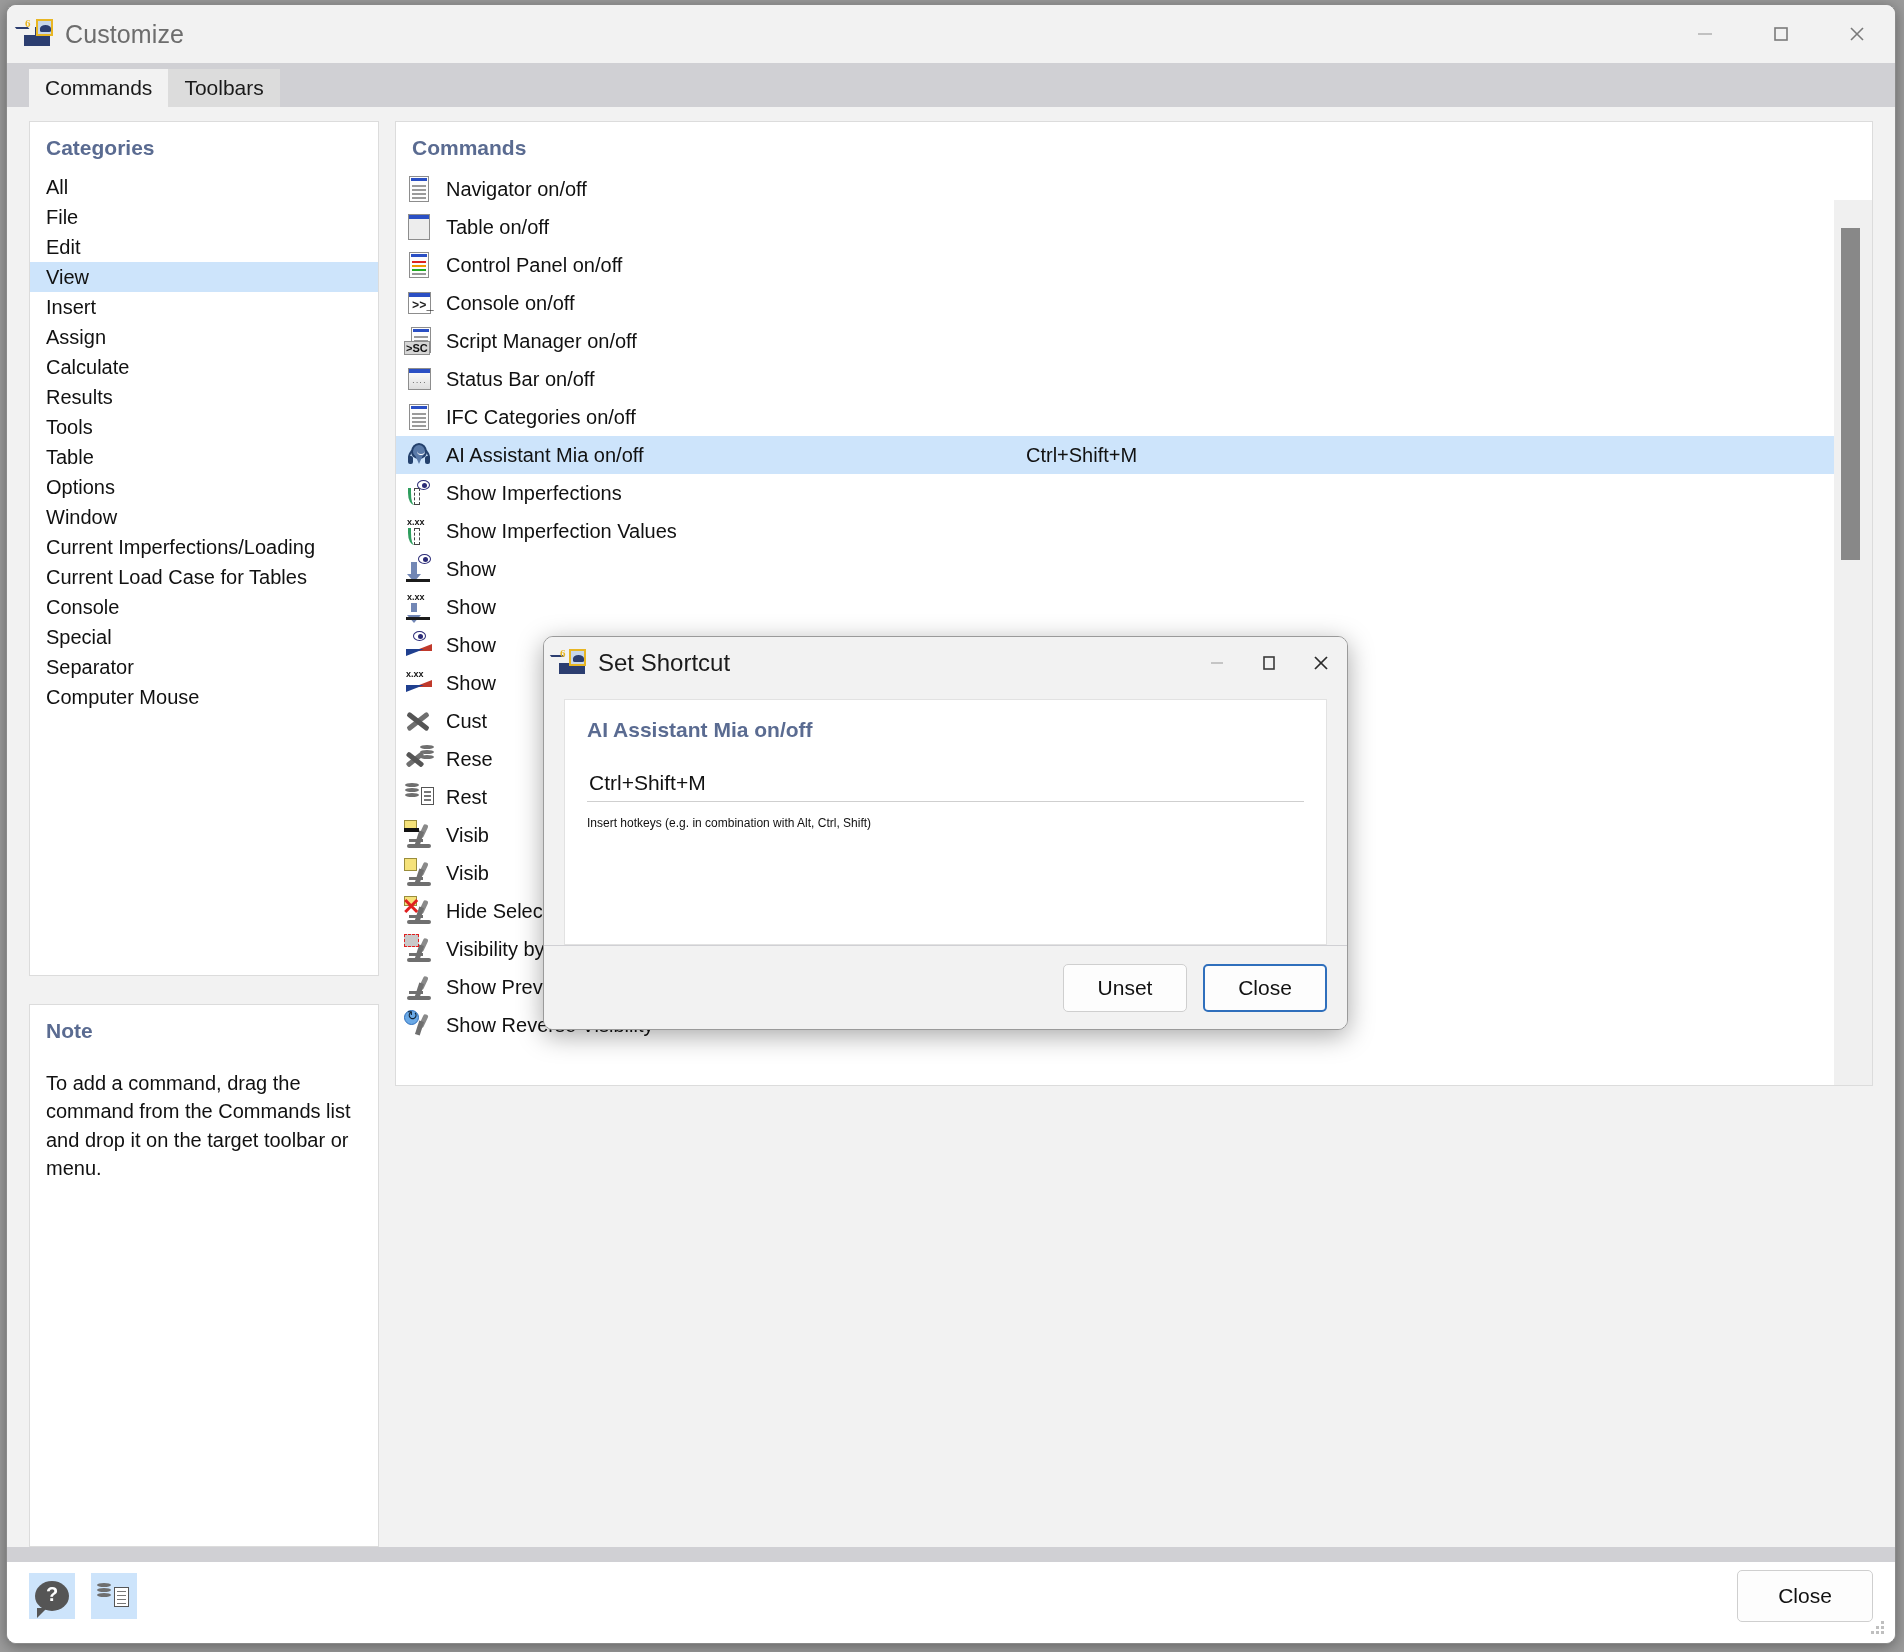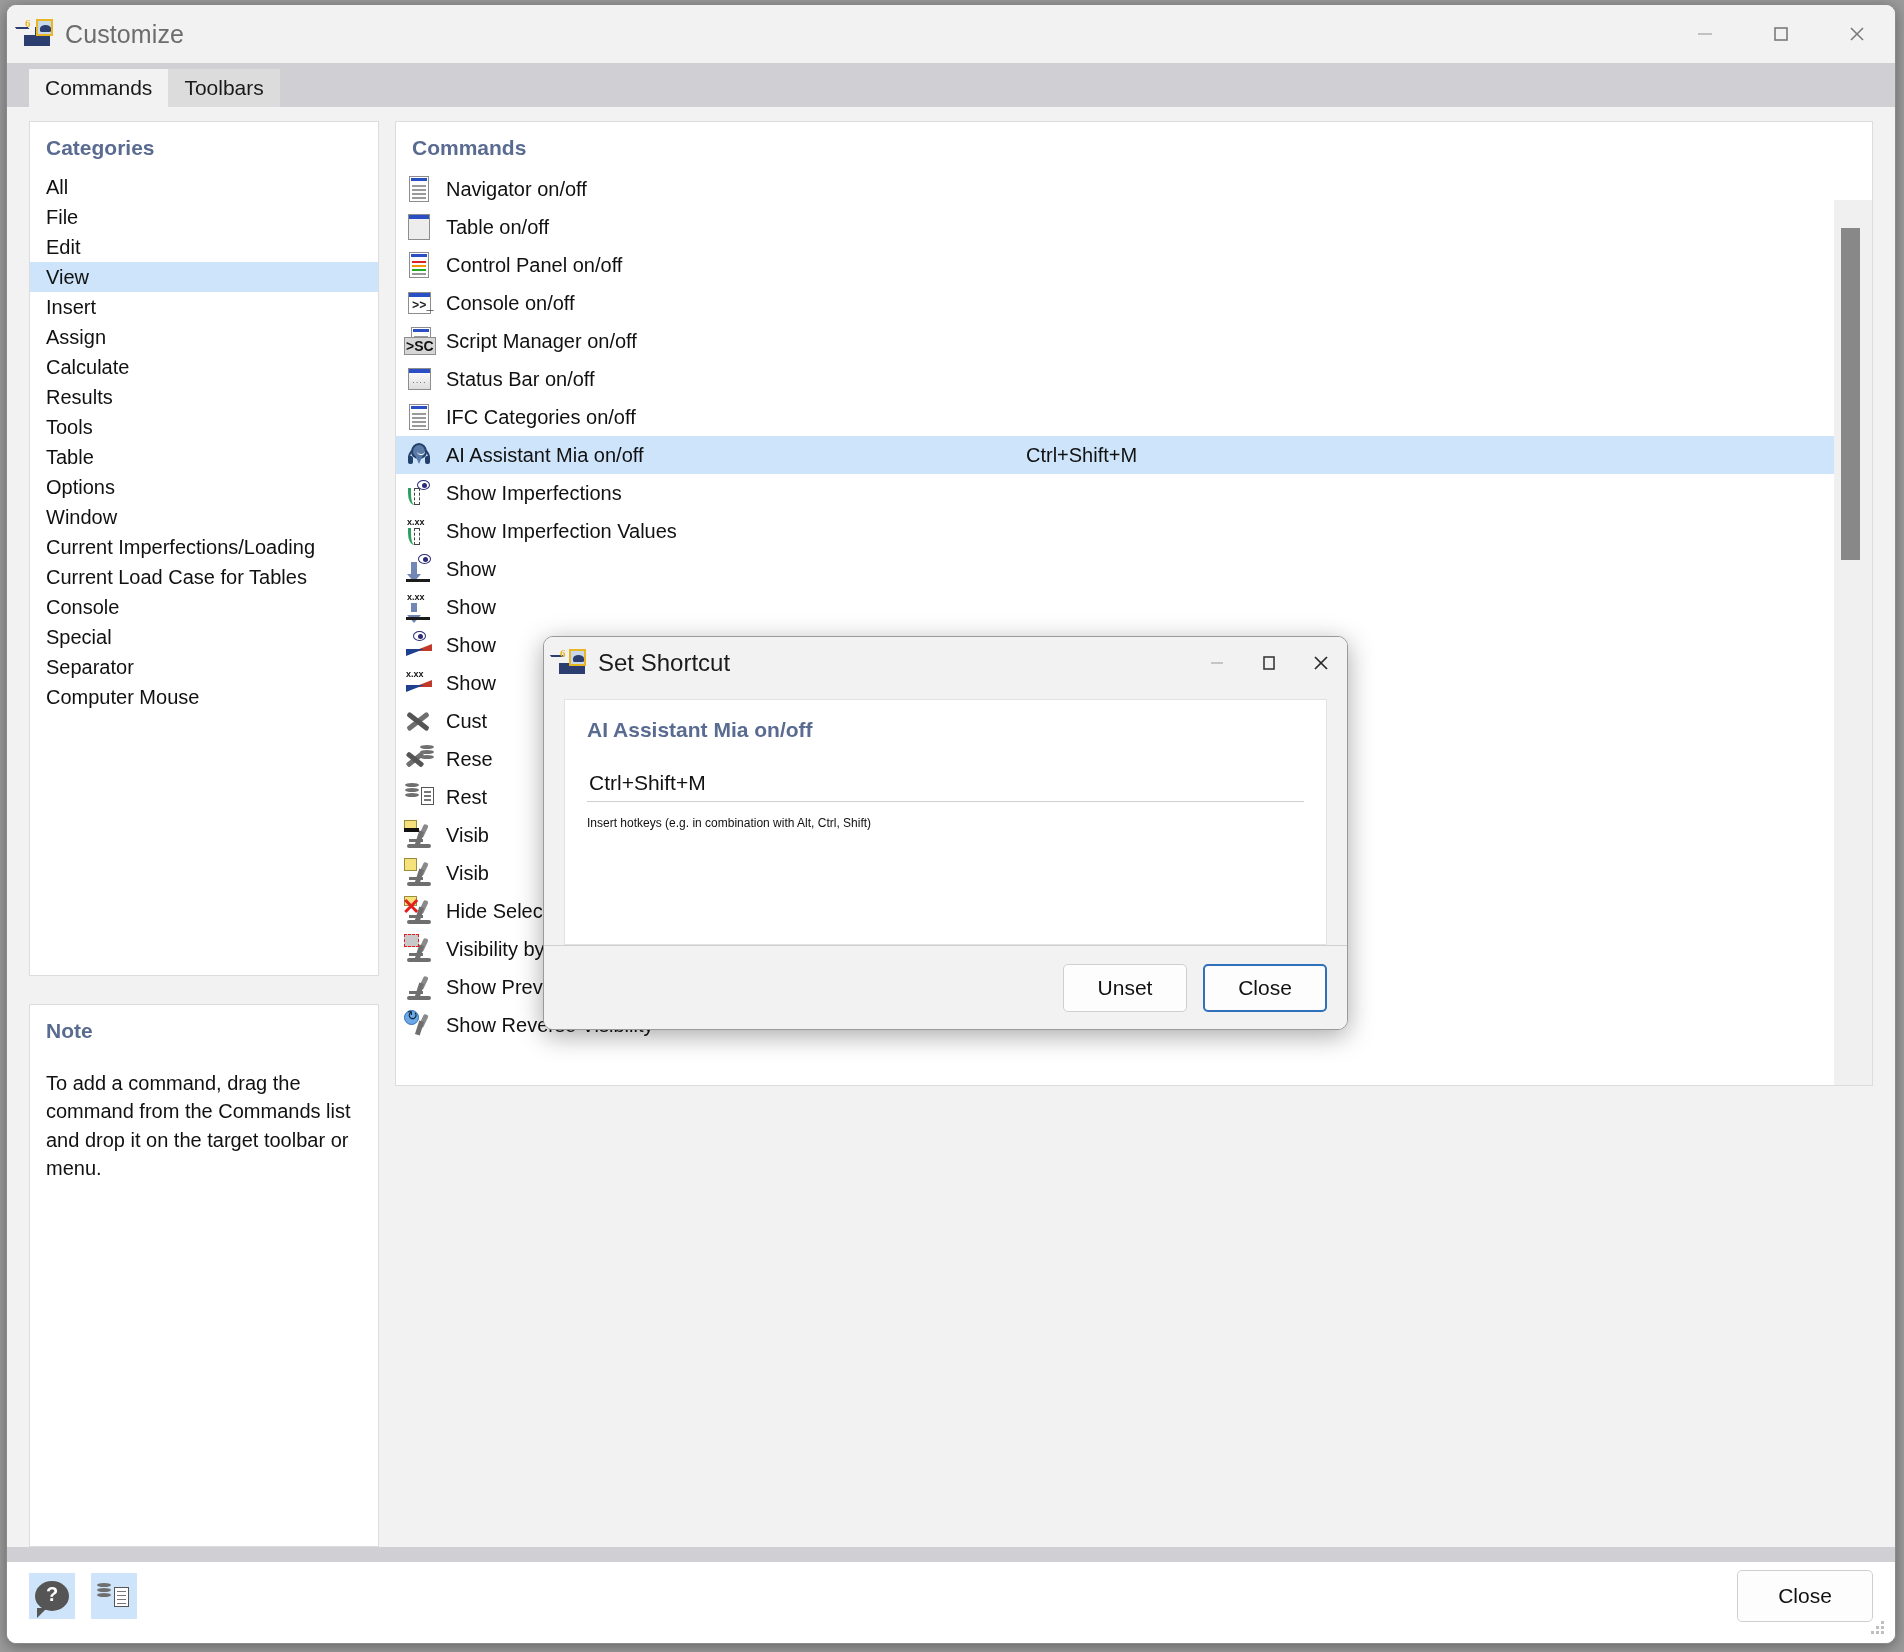">SC" .sc-tag { font-size: 14px -> 11px }
